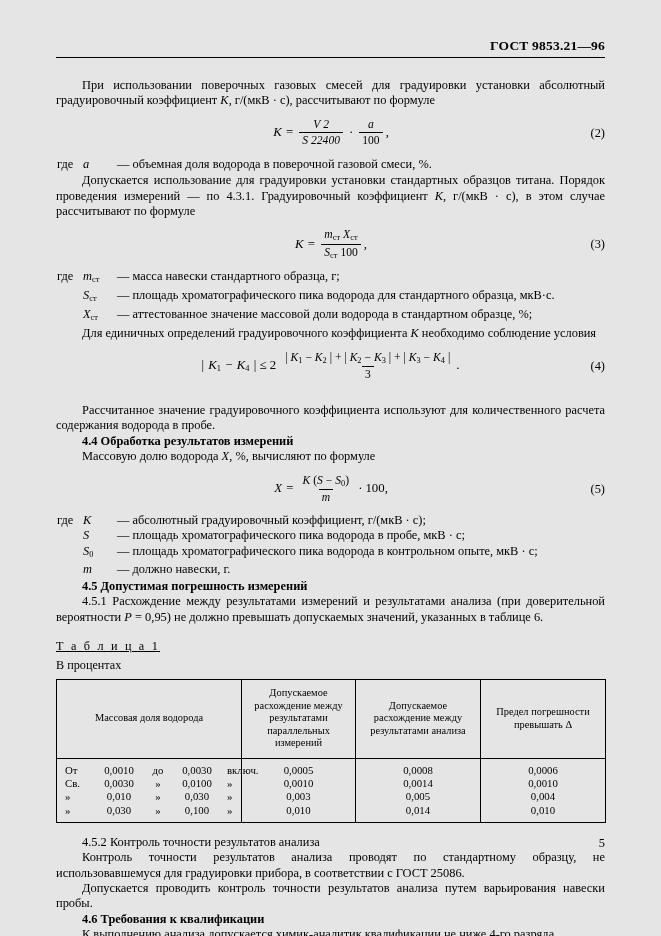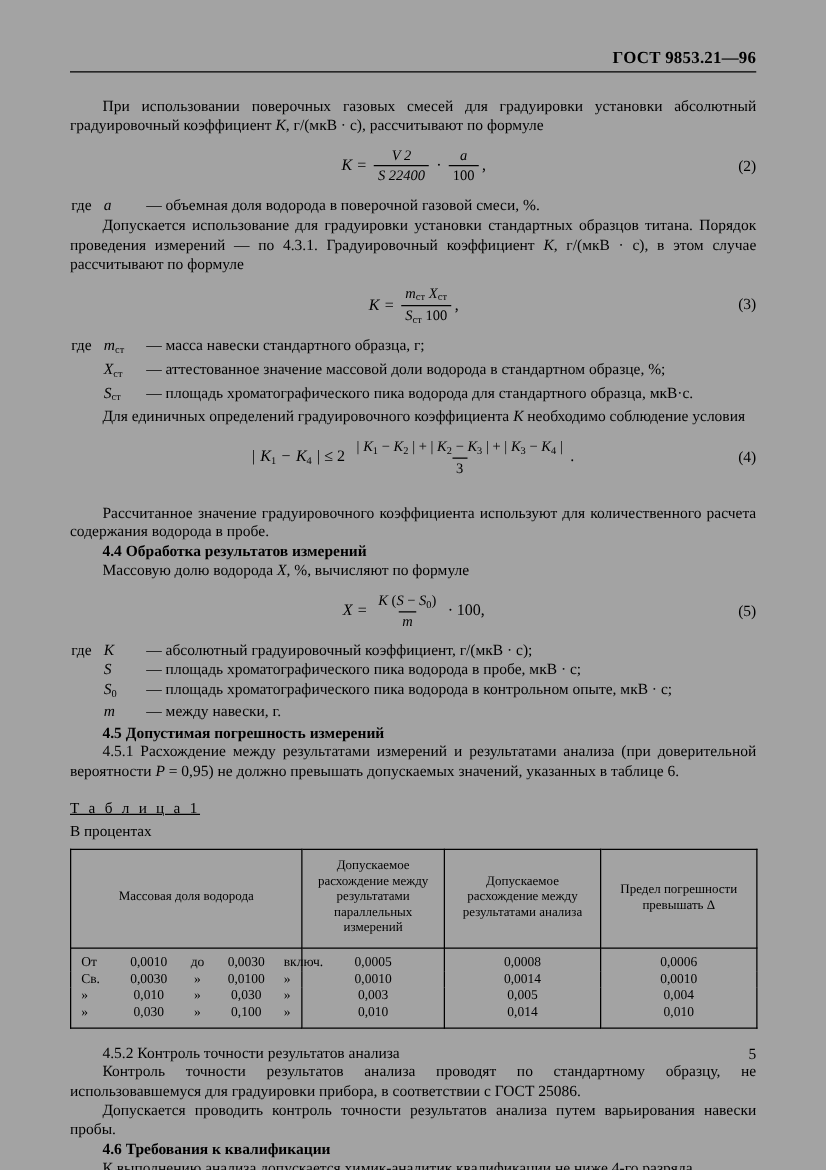"ГОСТ 9853.21—96" .page { background: #a3a3a3 -> #e5e5e5 }
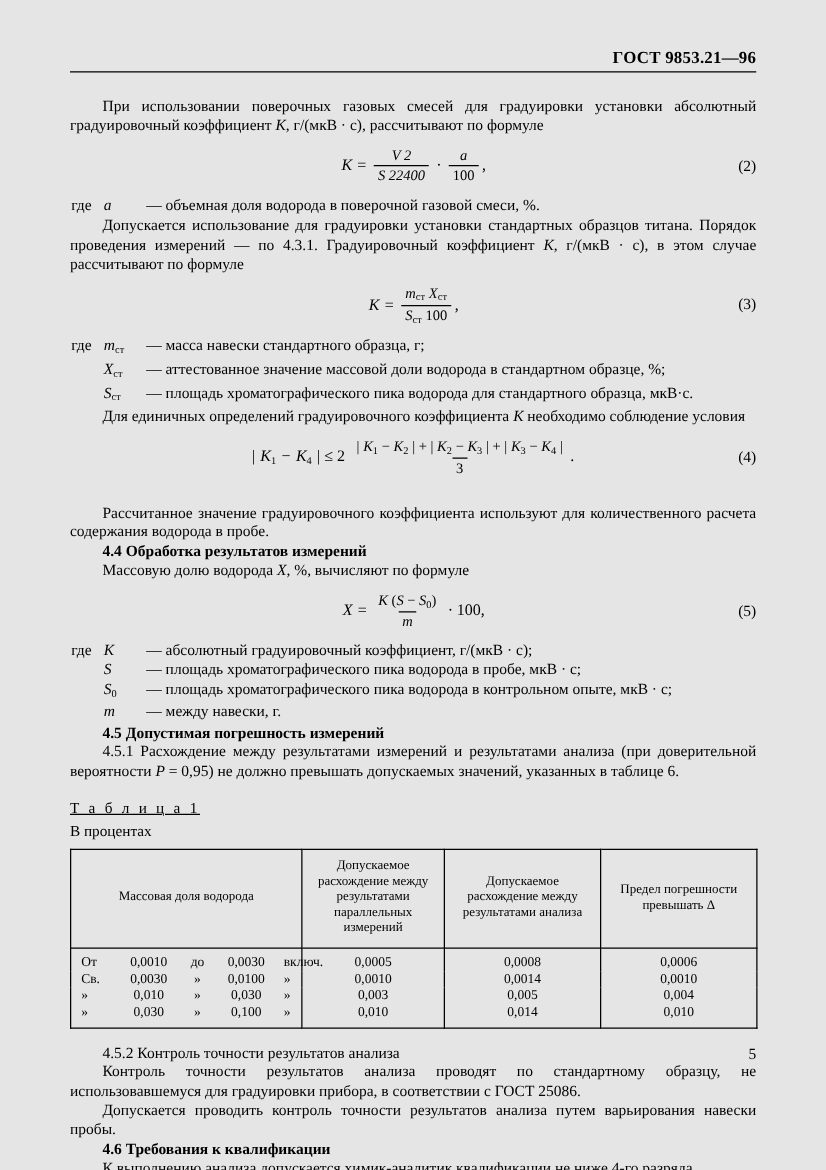"Xст" div.defrow { order: before "Sст" -> after "Sст" }
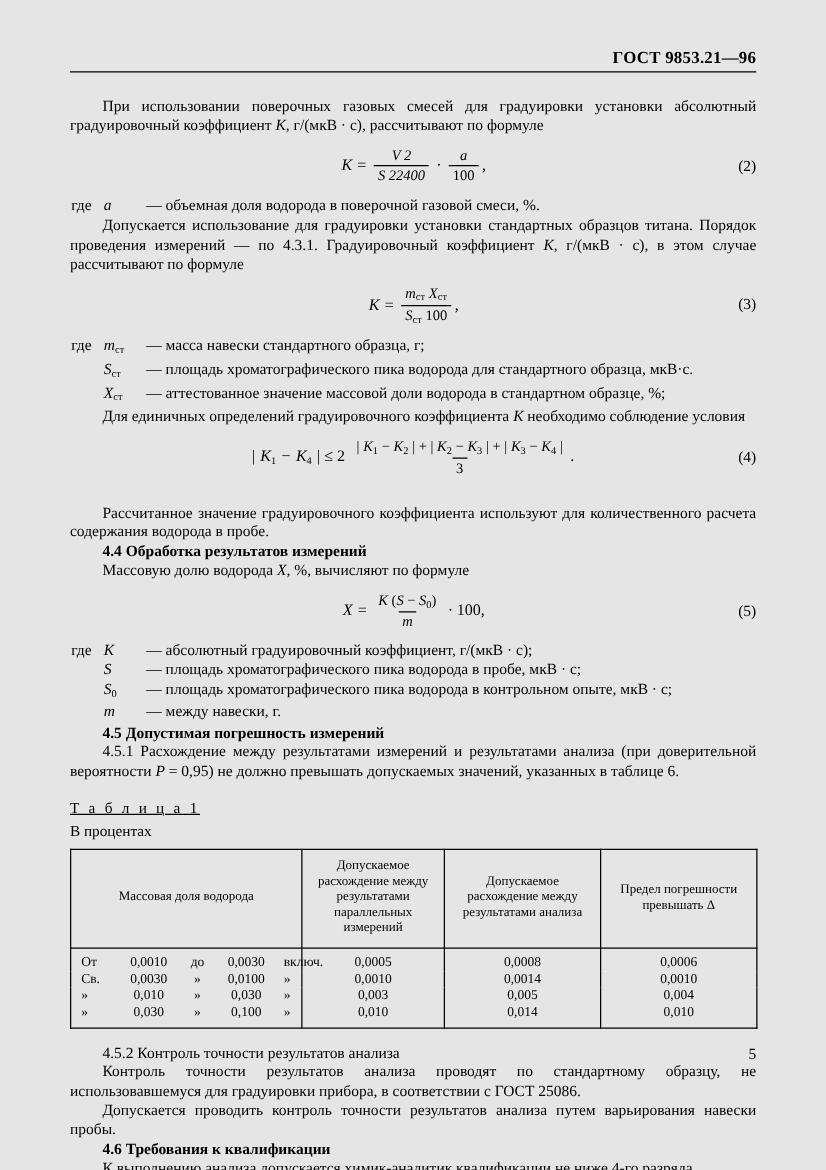"— между навески, г." span.txt { text: между -> должно }
